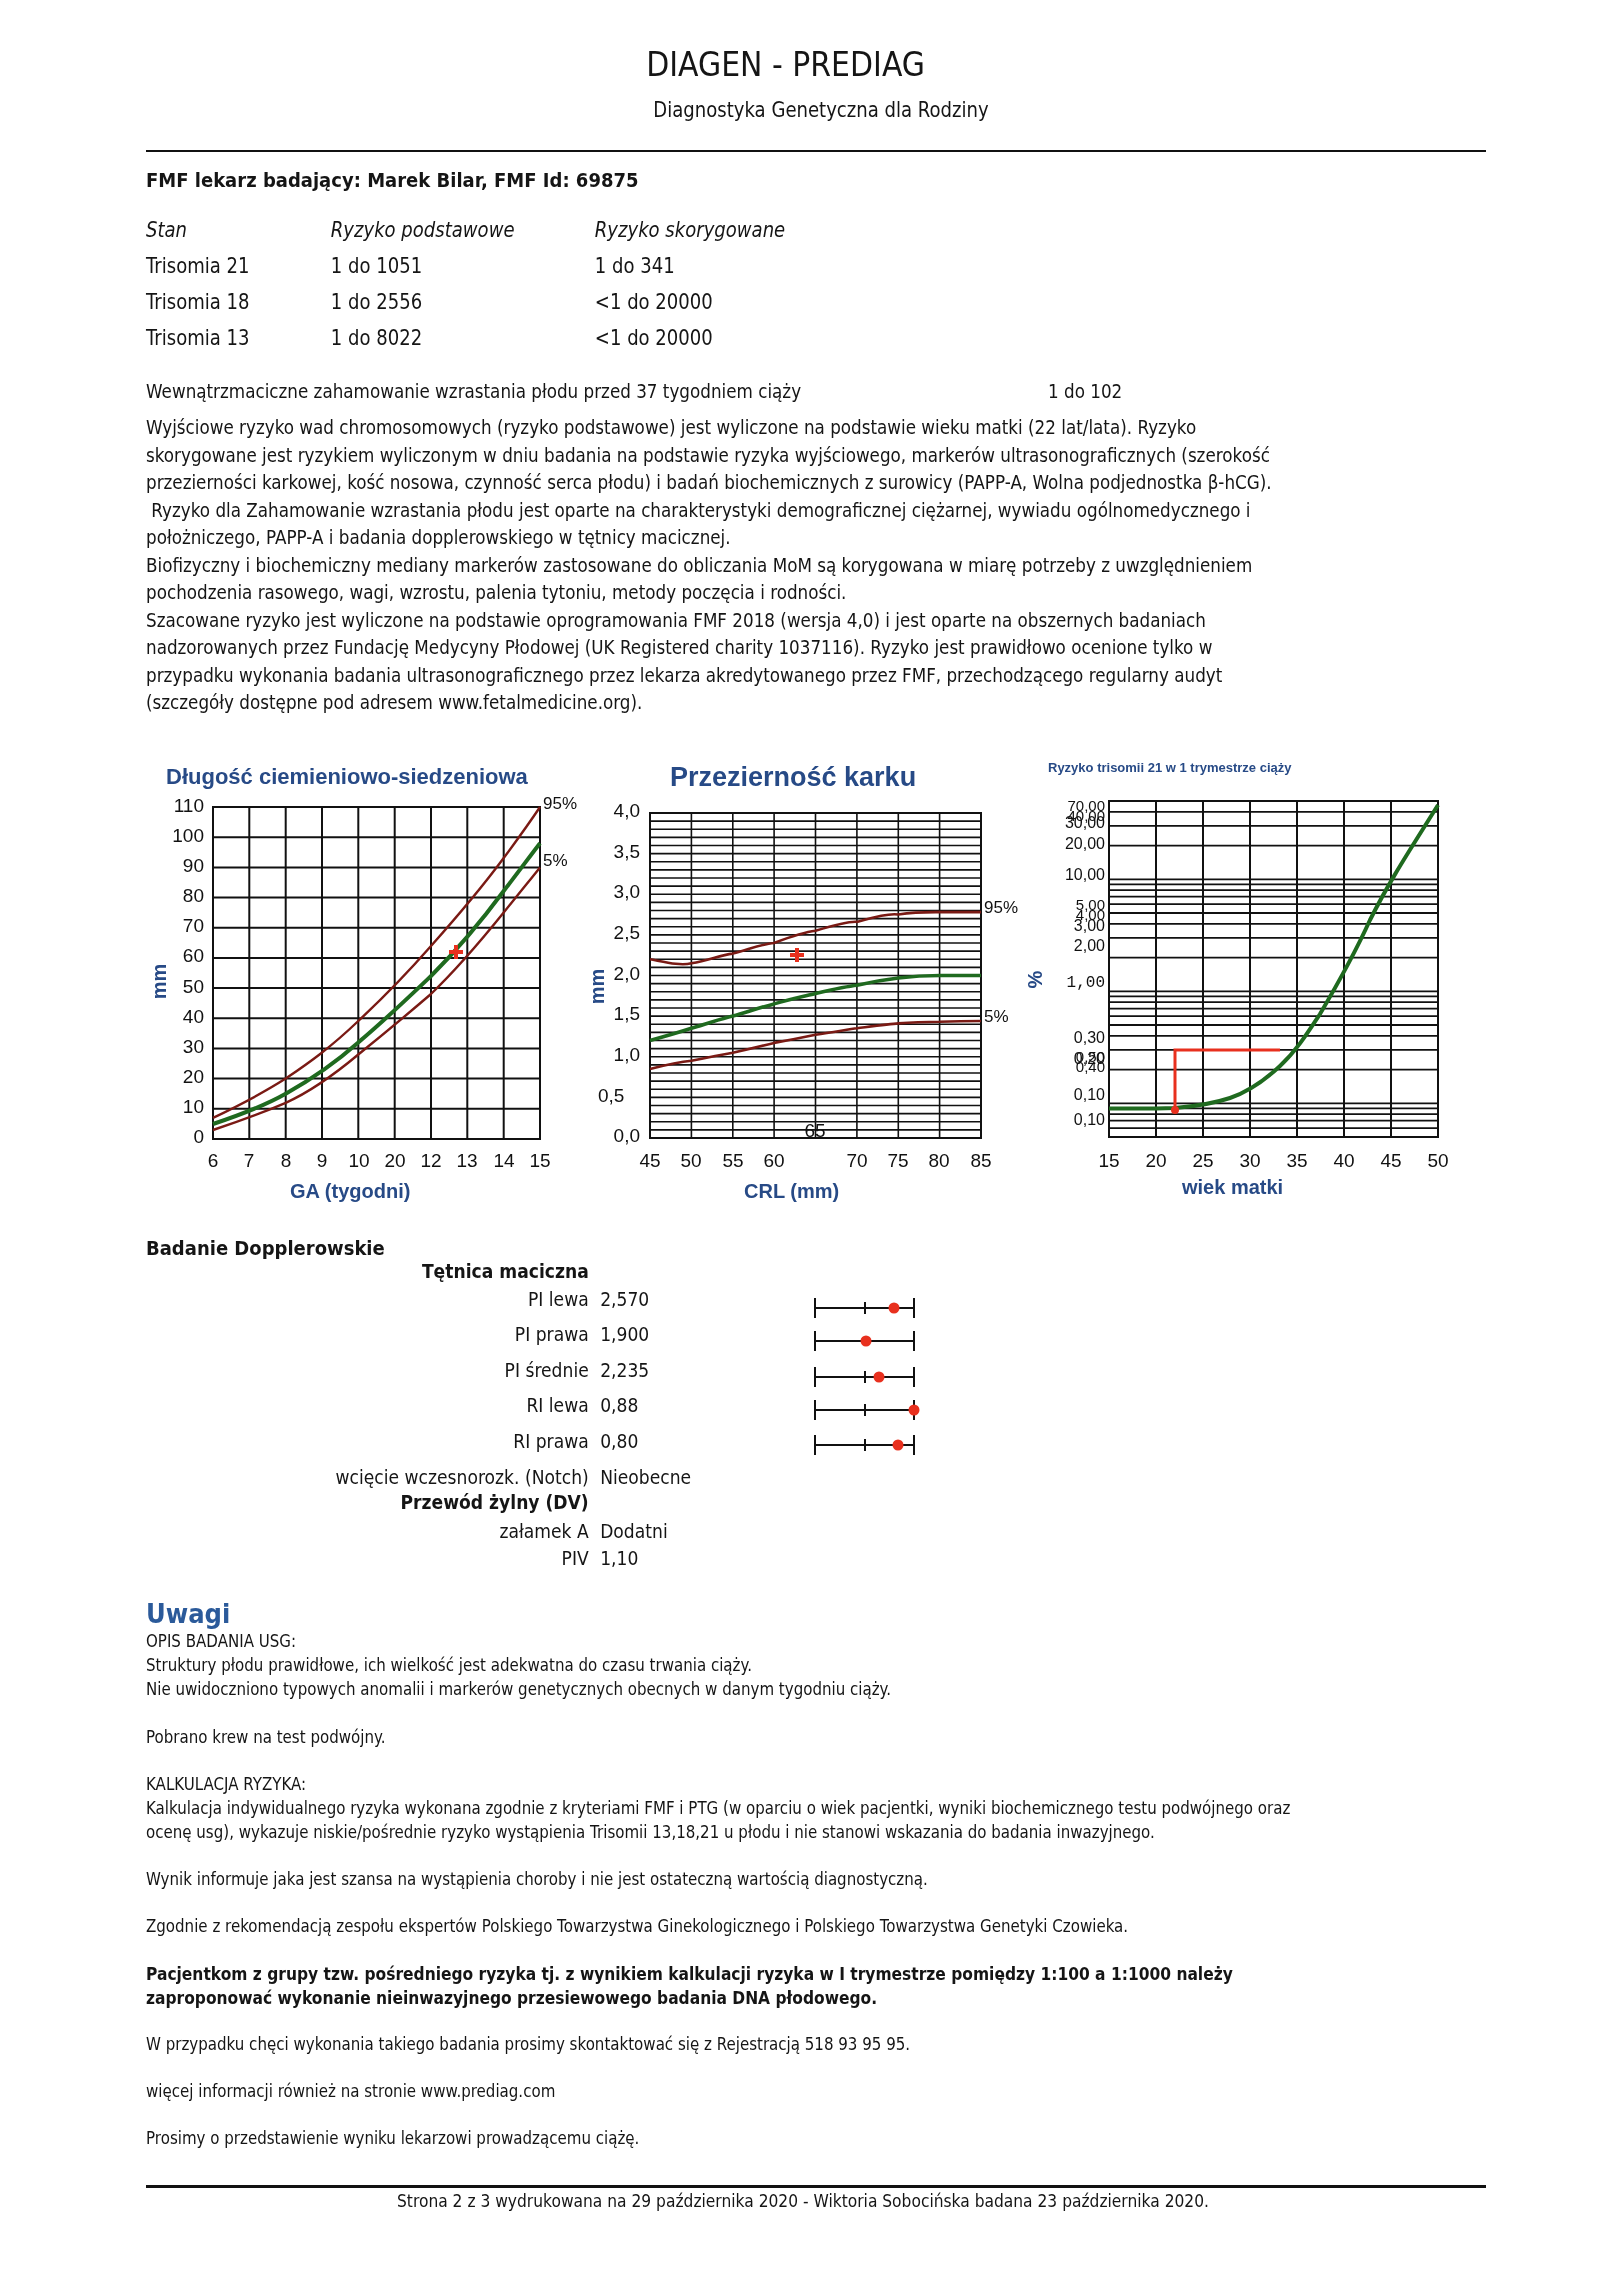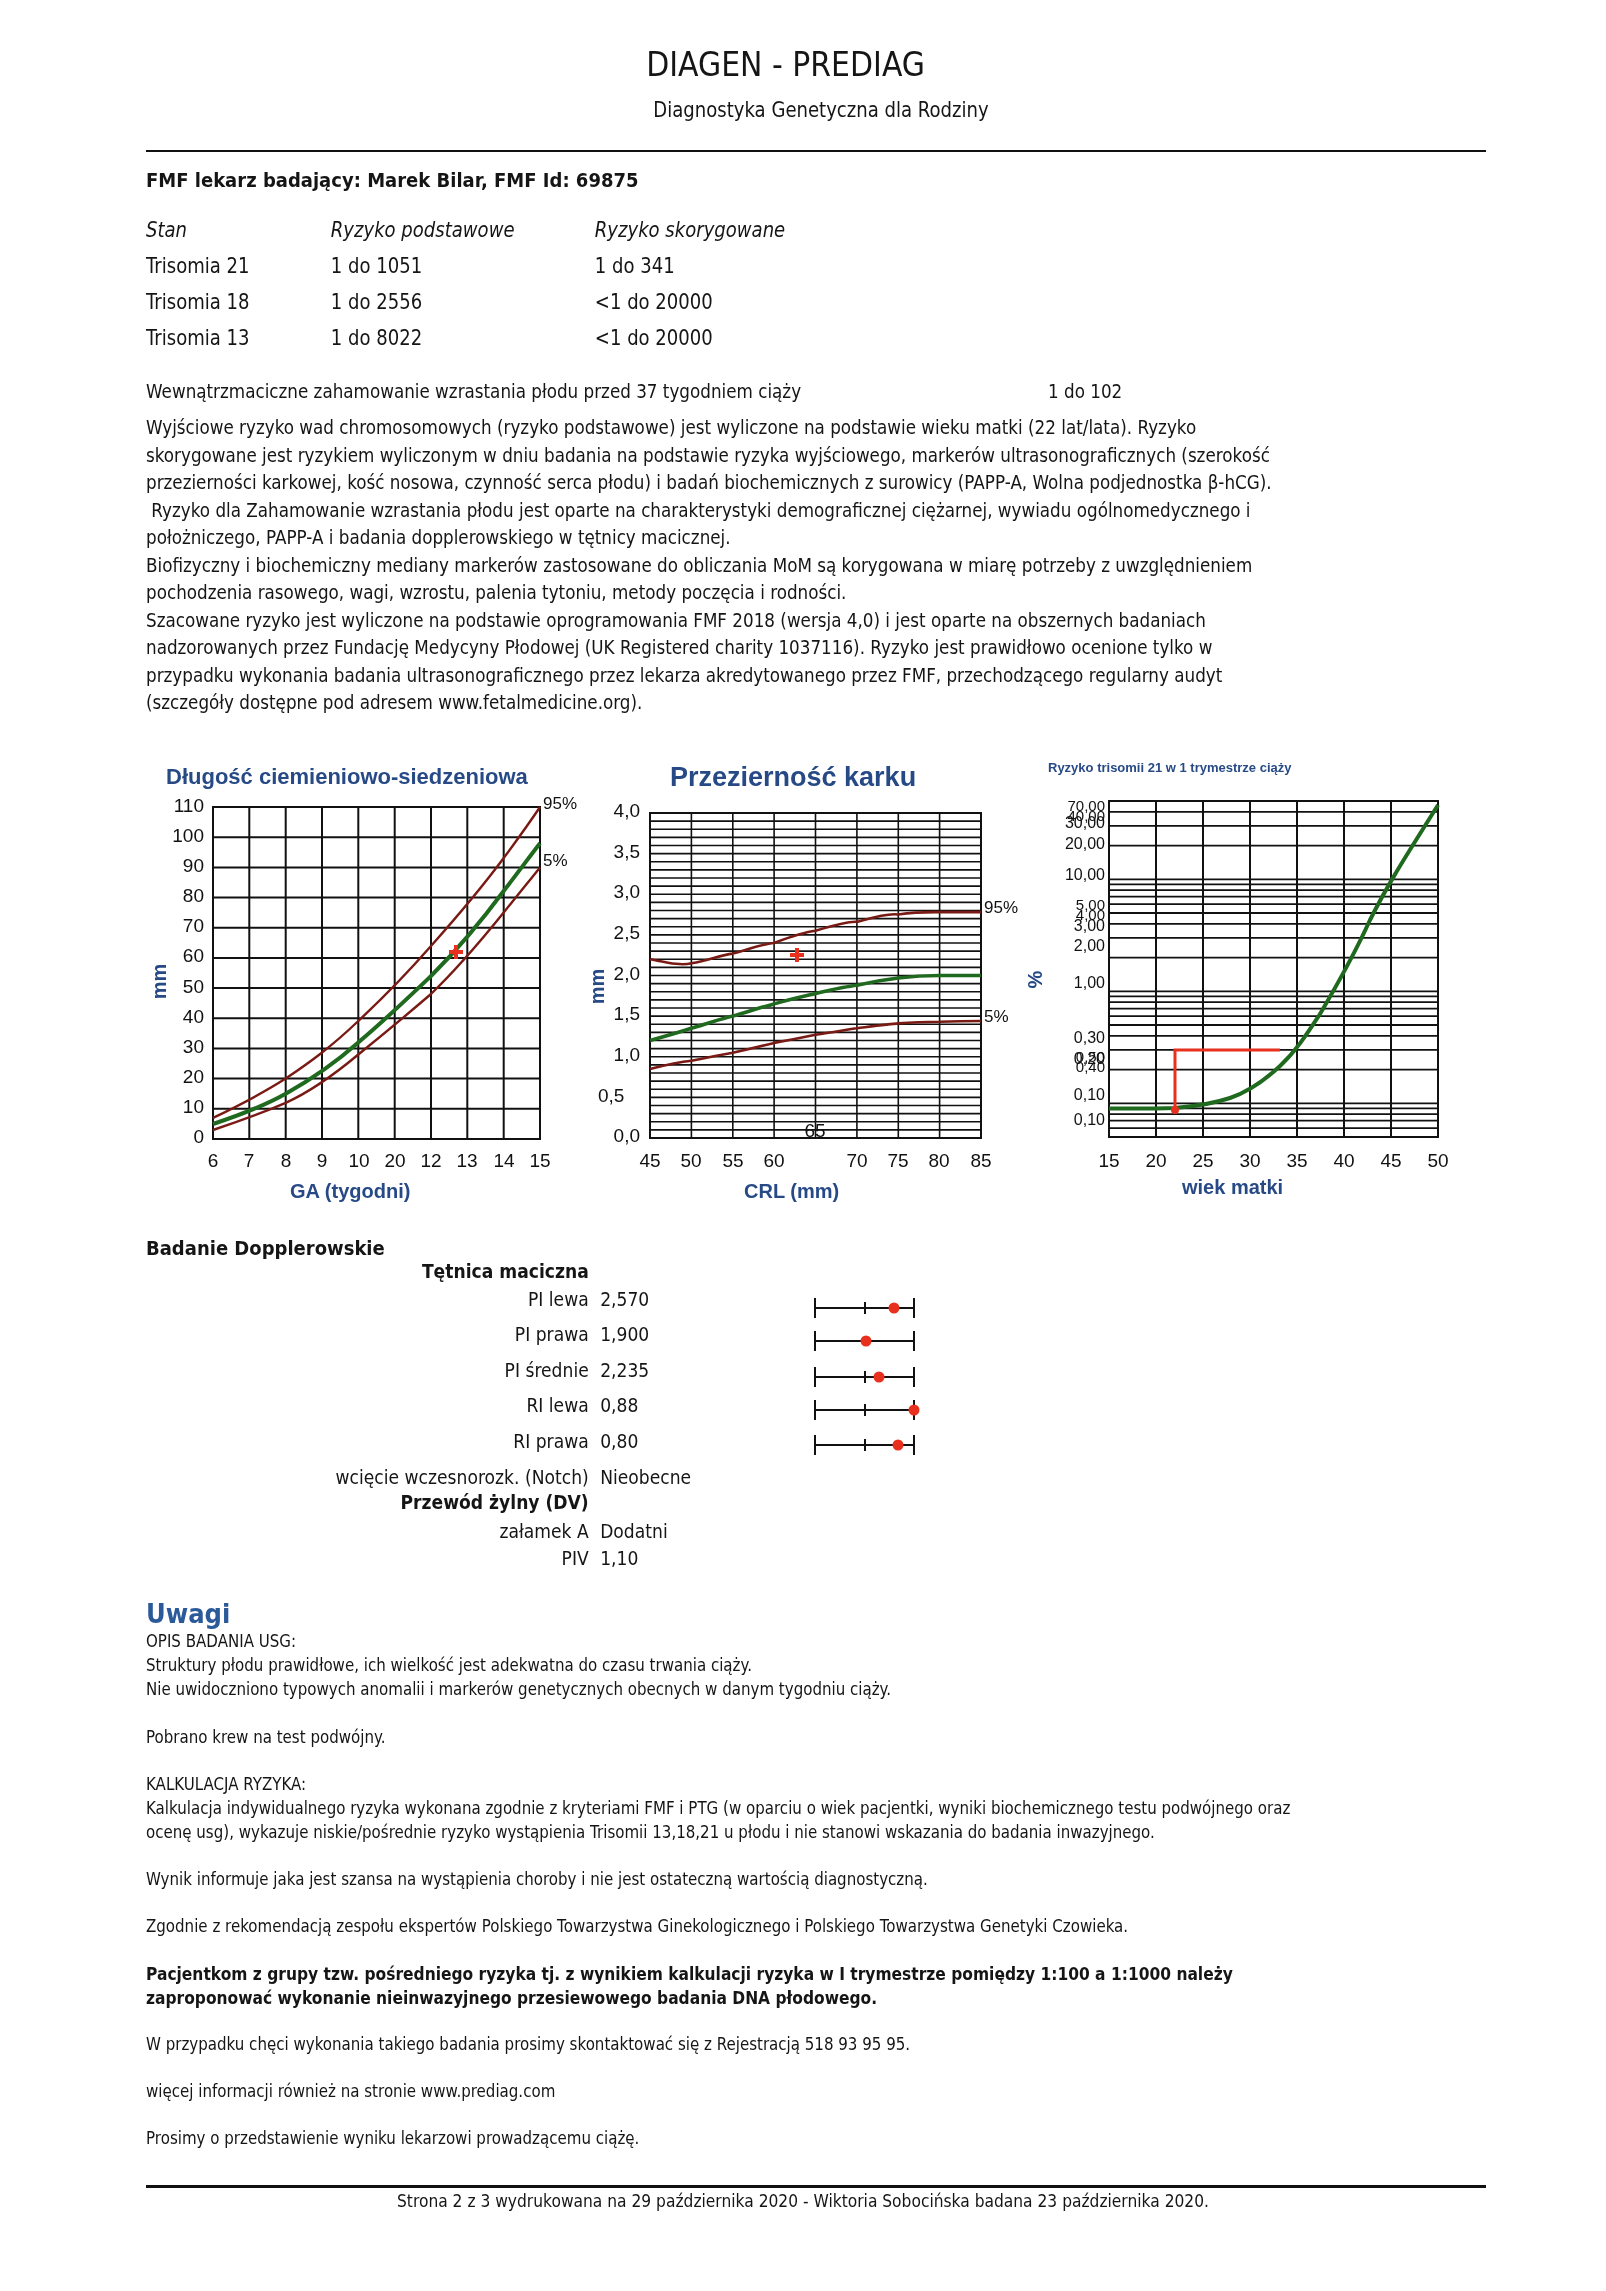"1,00" div.abs { font-family: none -> Liberation Mono, monospace }
